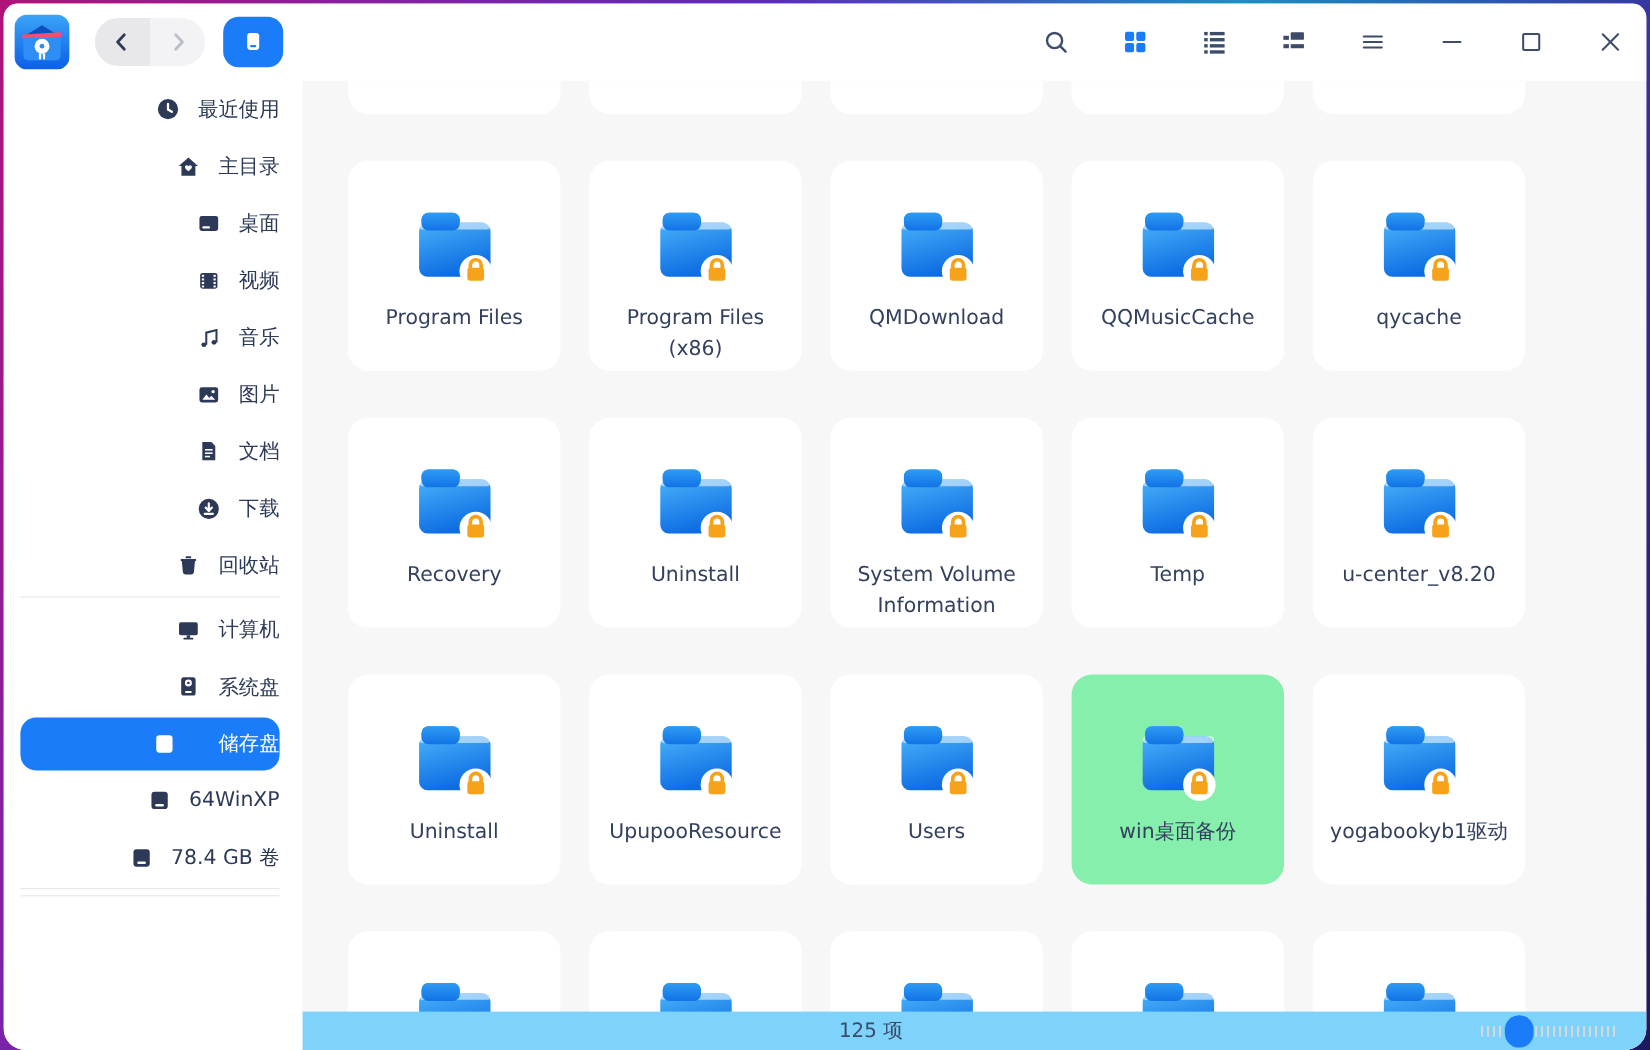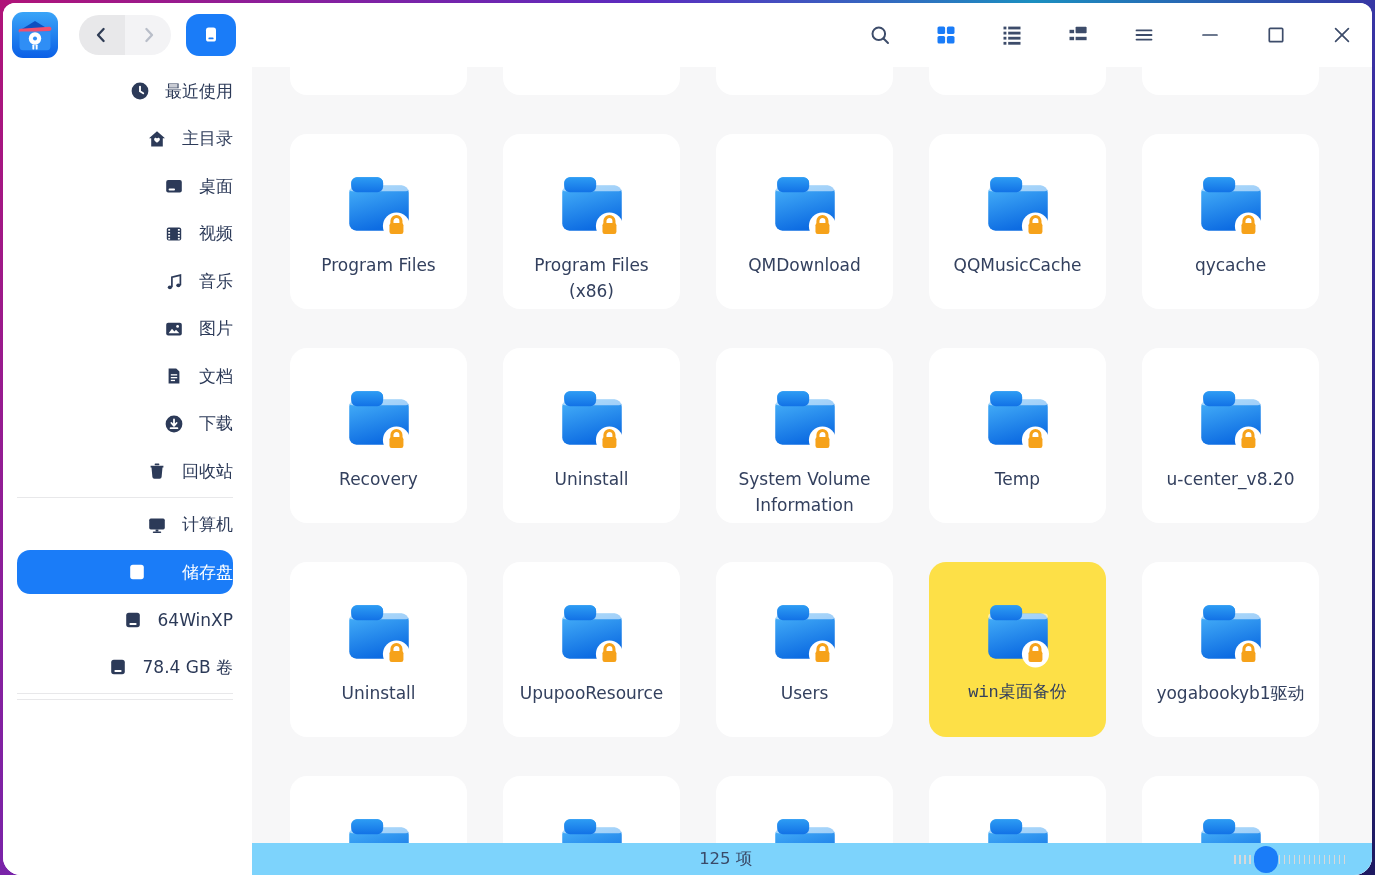"Program Files" .grid-row { gap: 36px -> 24px }
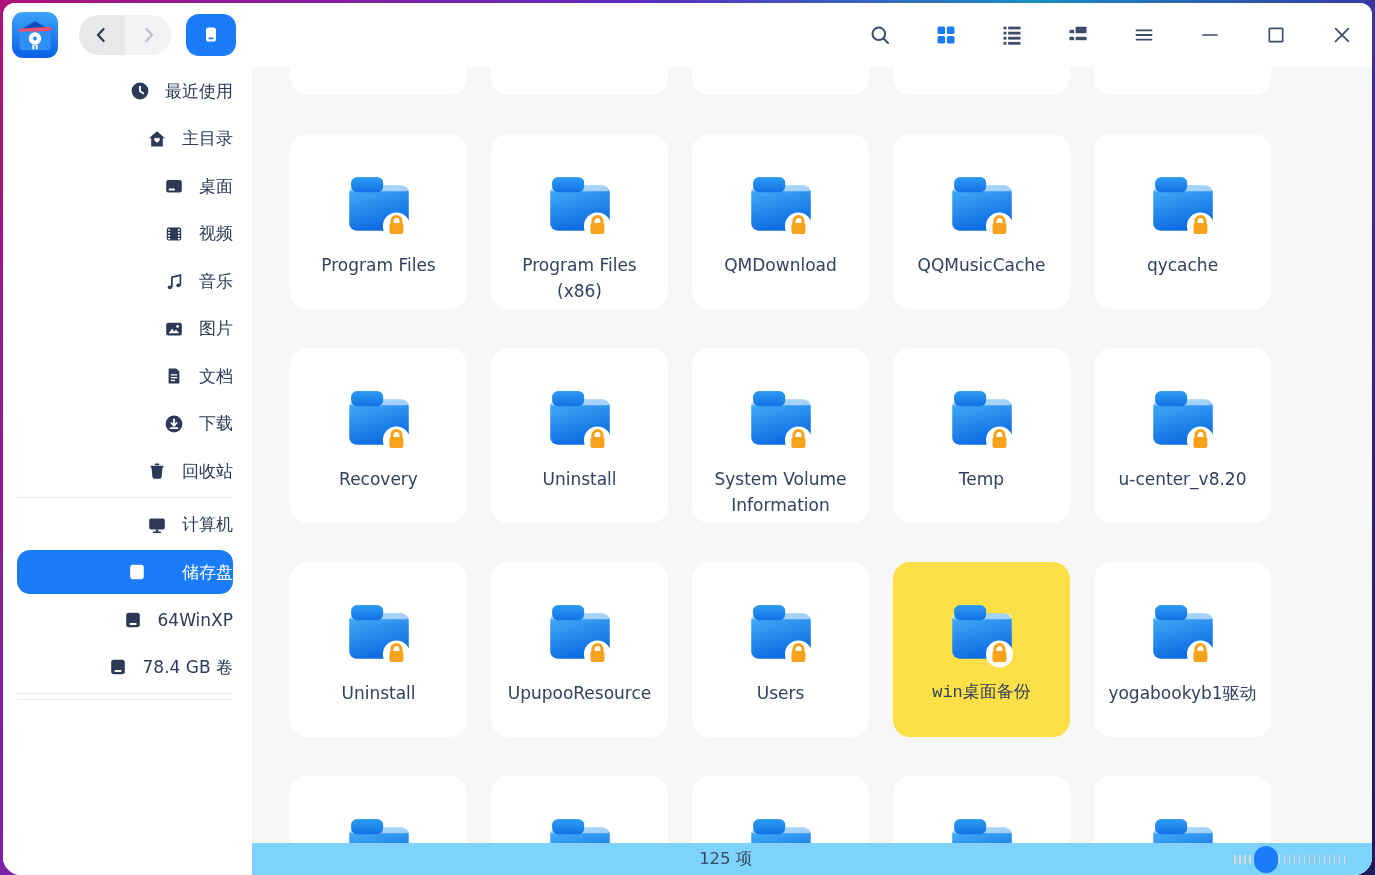"系统盘" div.side-item { html: none -> <div> <span> <svg> <rect></rect> <circle></circle> <circle></circle> <rect></rect> </svg> </span> <span>系统盘</span> </div> }
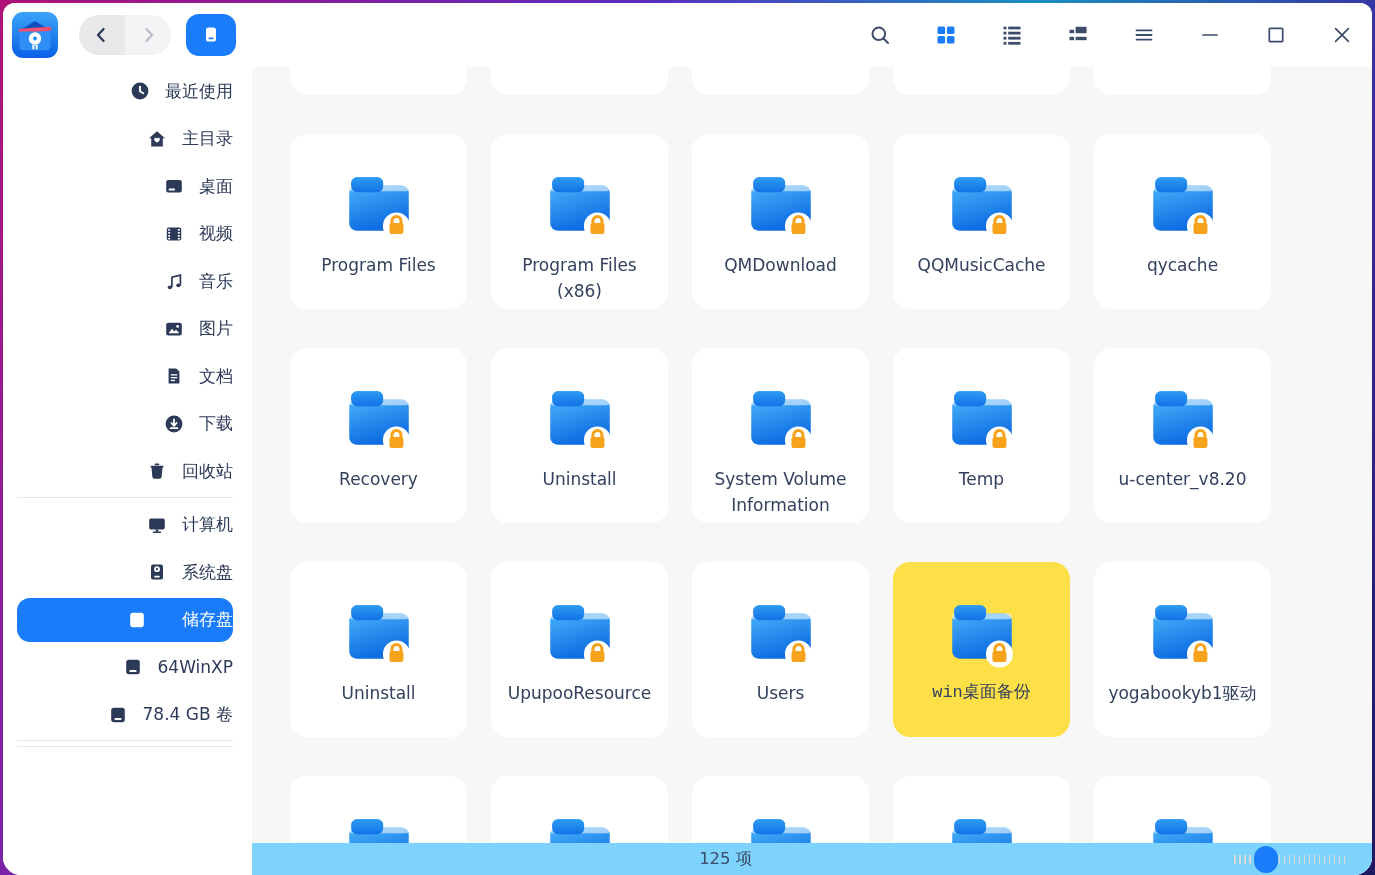"win桌面备份" .card.selected { background: #fde047 -> #86efac; font-family: Liberation Mono, monospace -> none }
